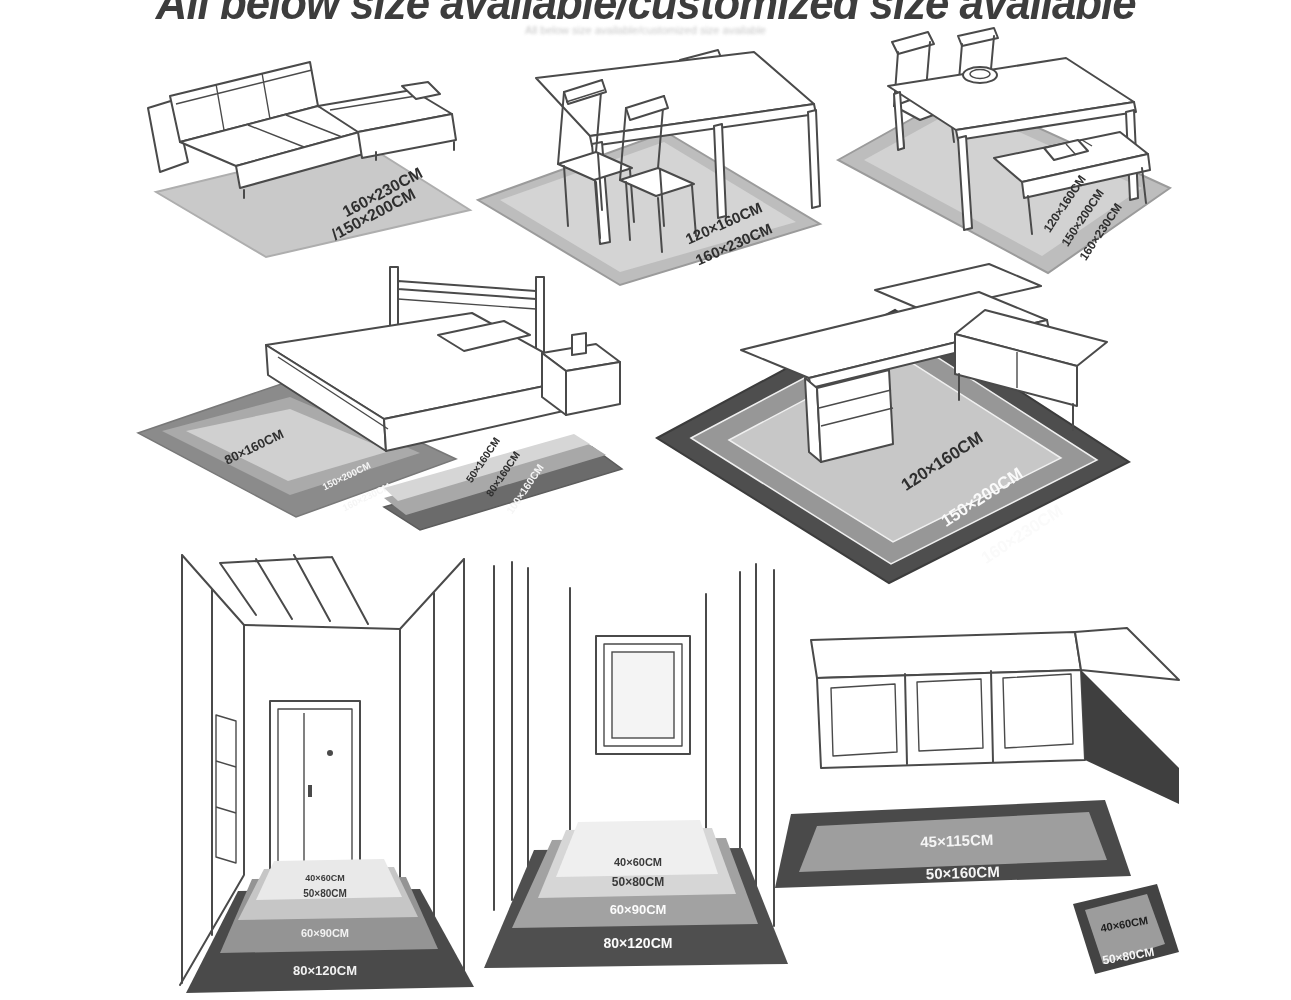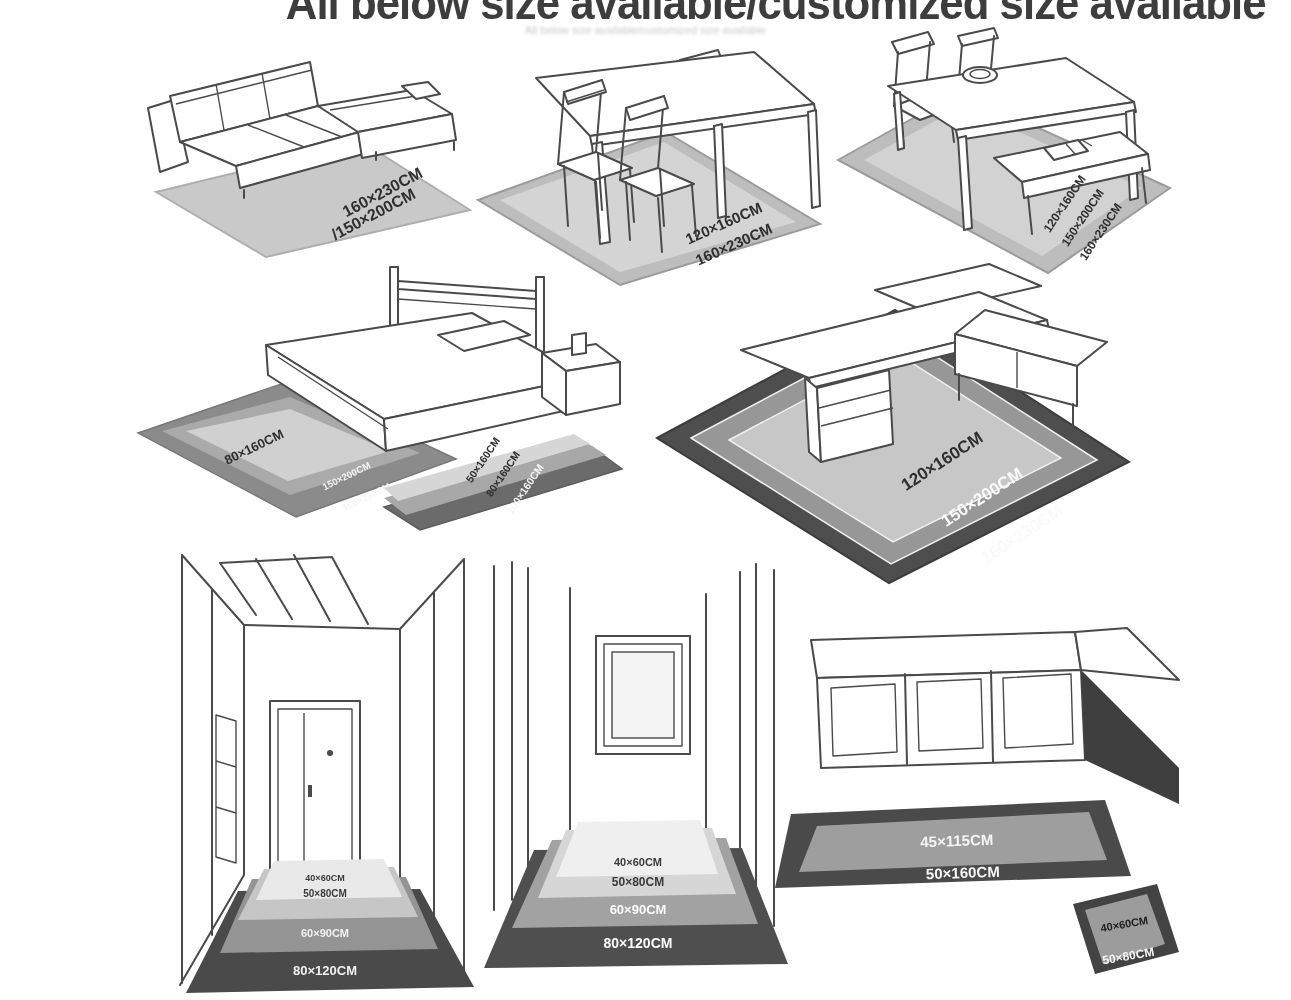"All below size available/customized size" #title-wrap { font-style: none -> italic; text-align: right -> center }
